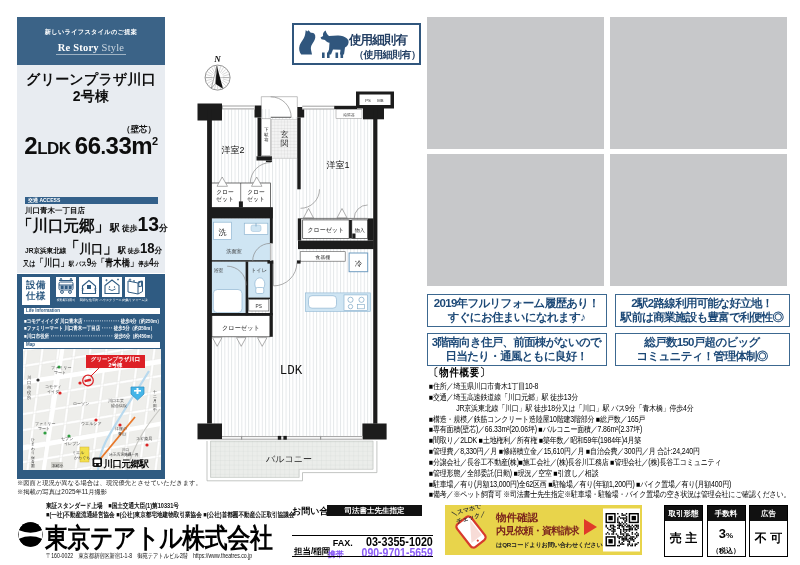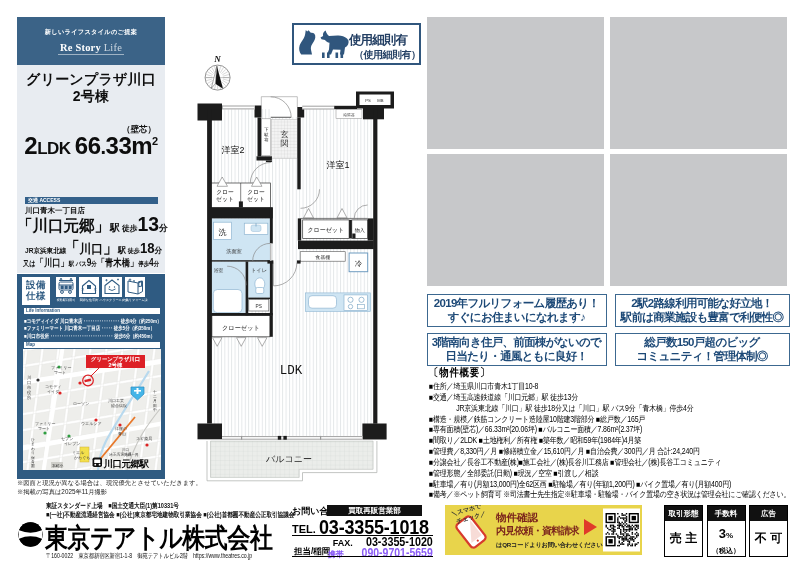"Life" span.st { text: Life -> Style }
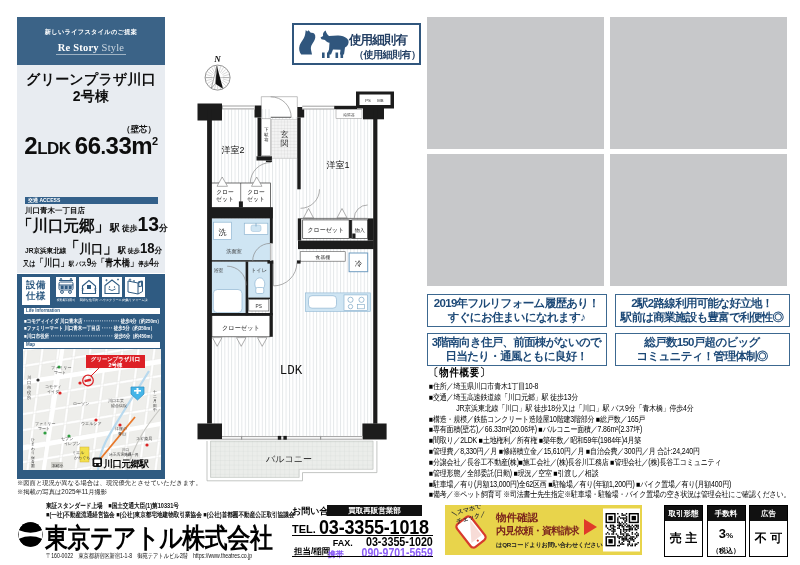"買取再販営業部" span.blkbar { text: 買取再販営業部 -> 司法書士先生指定 }
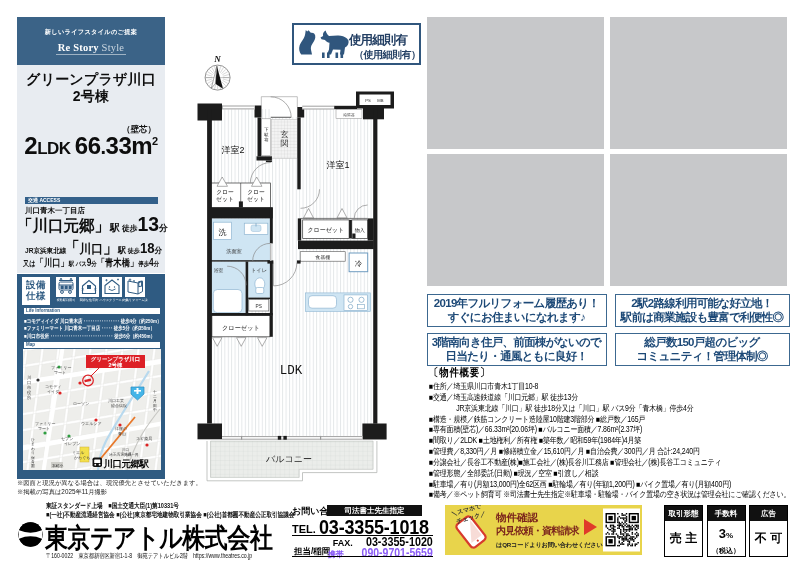"TEL. 03-3355-1018" div.abs { html: <div><span>TEL.&nbsp;</span><span>03-3355-1018</span></div> -> none }
